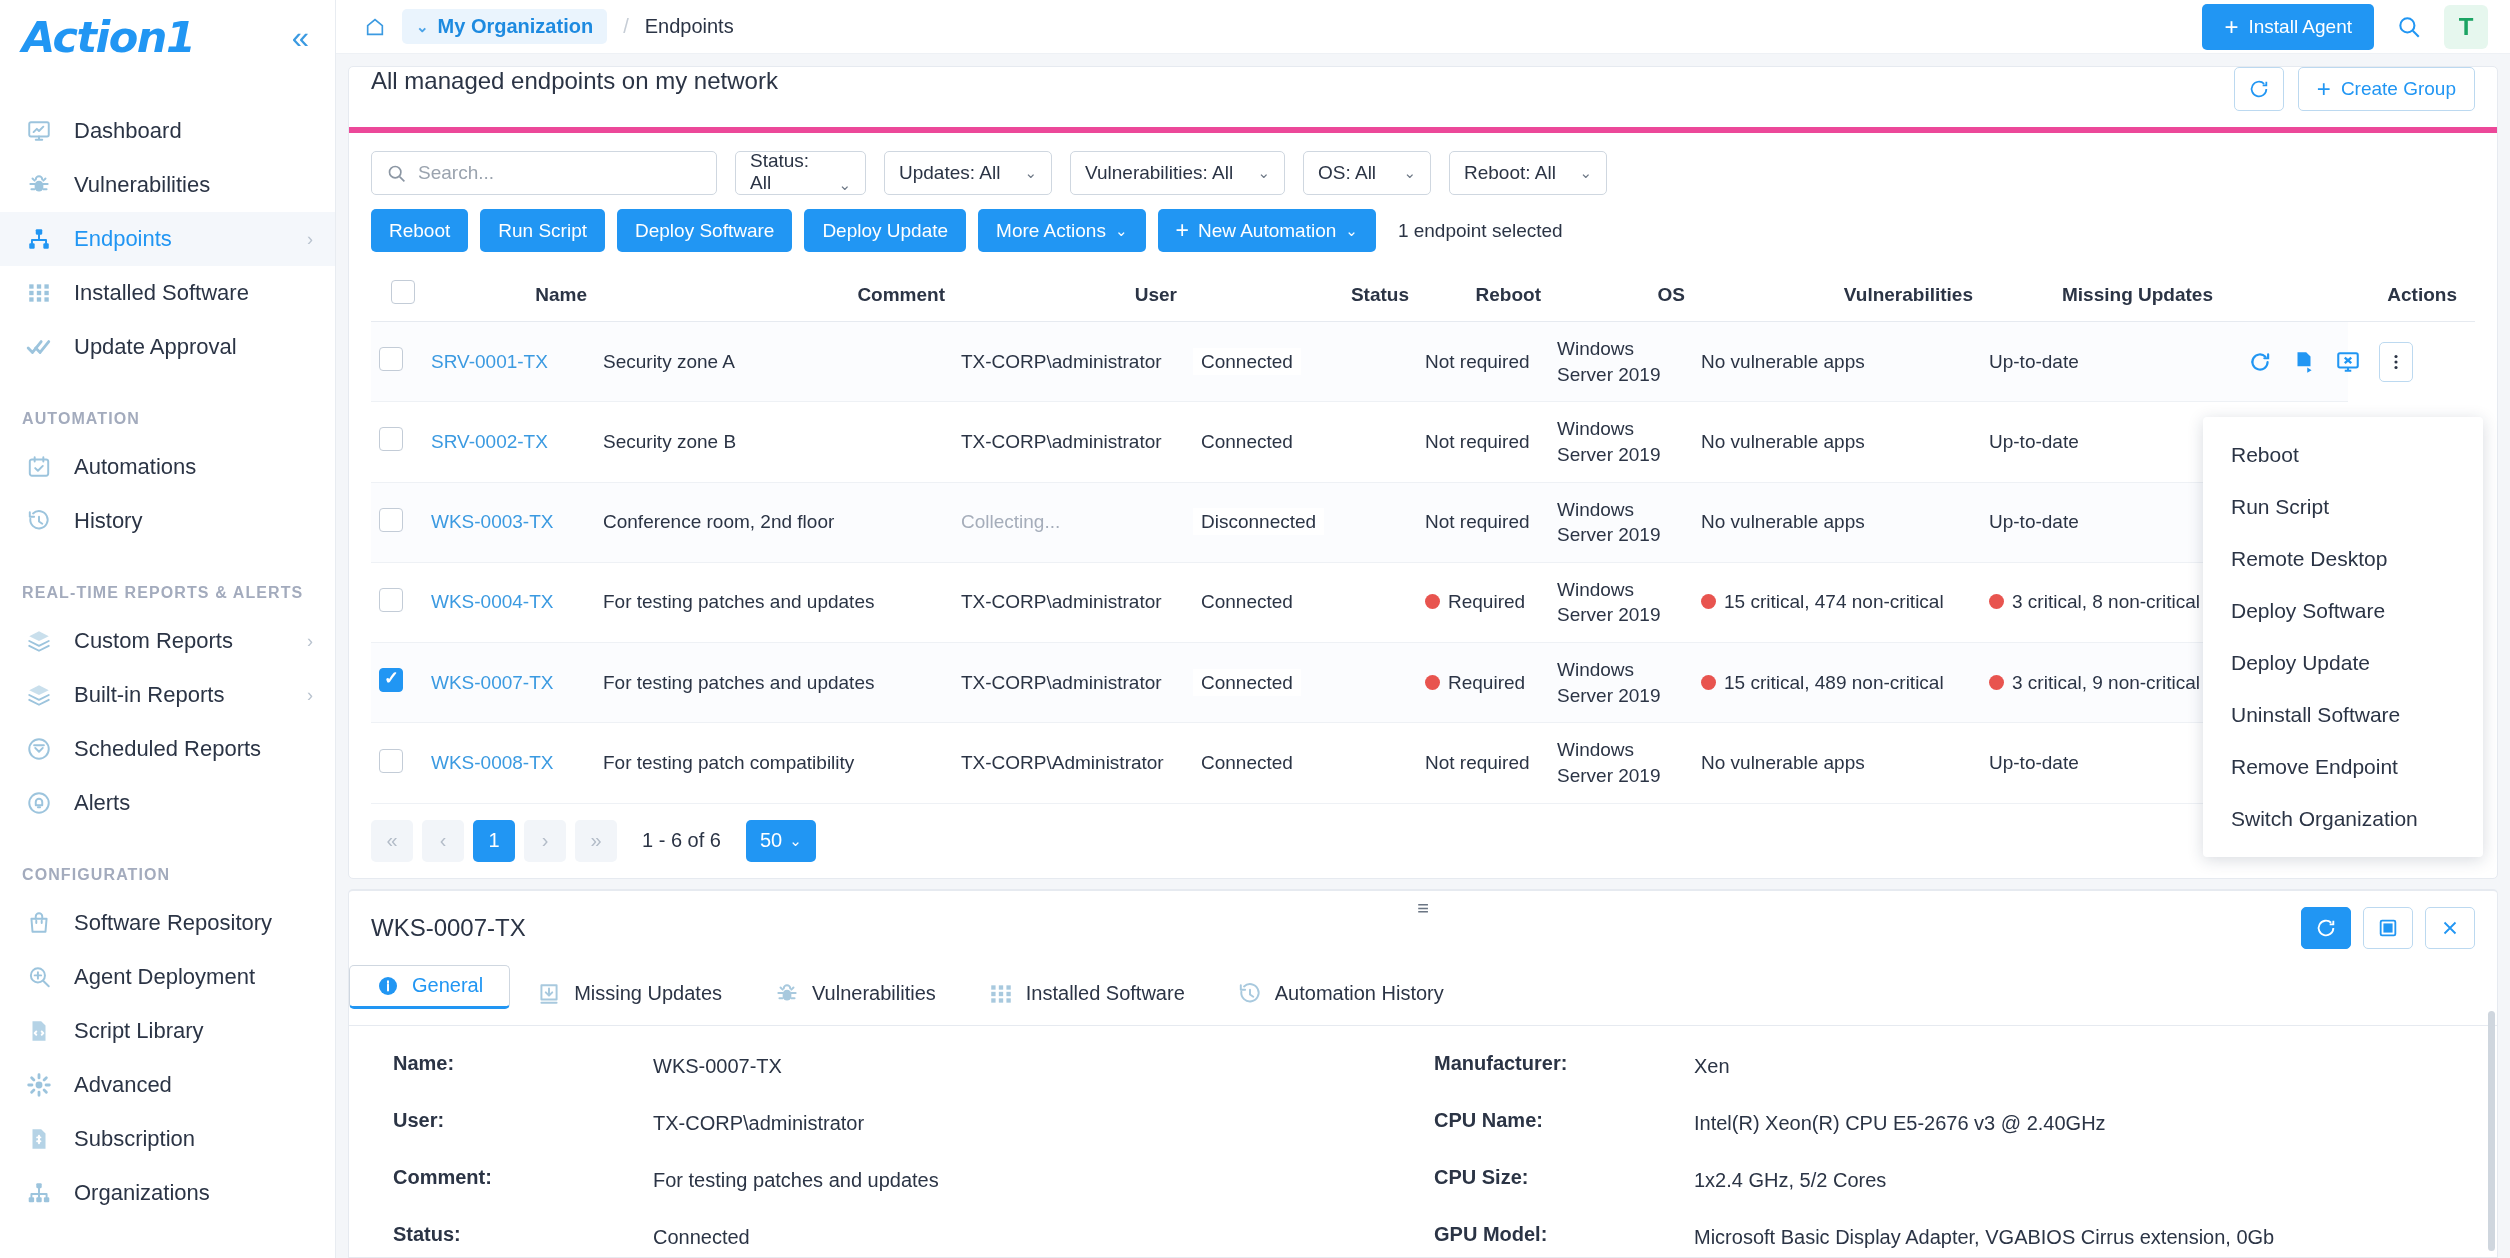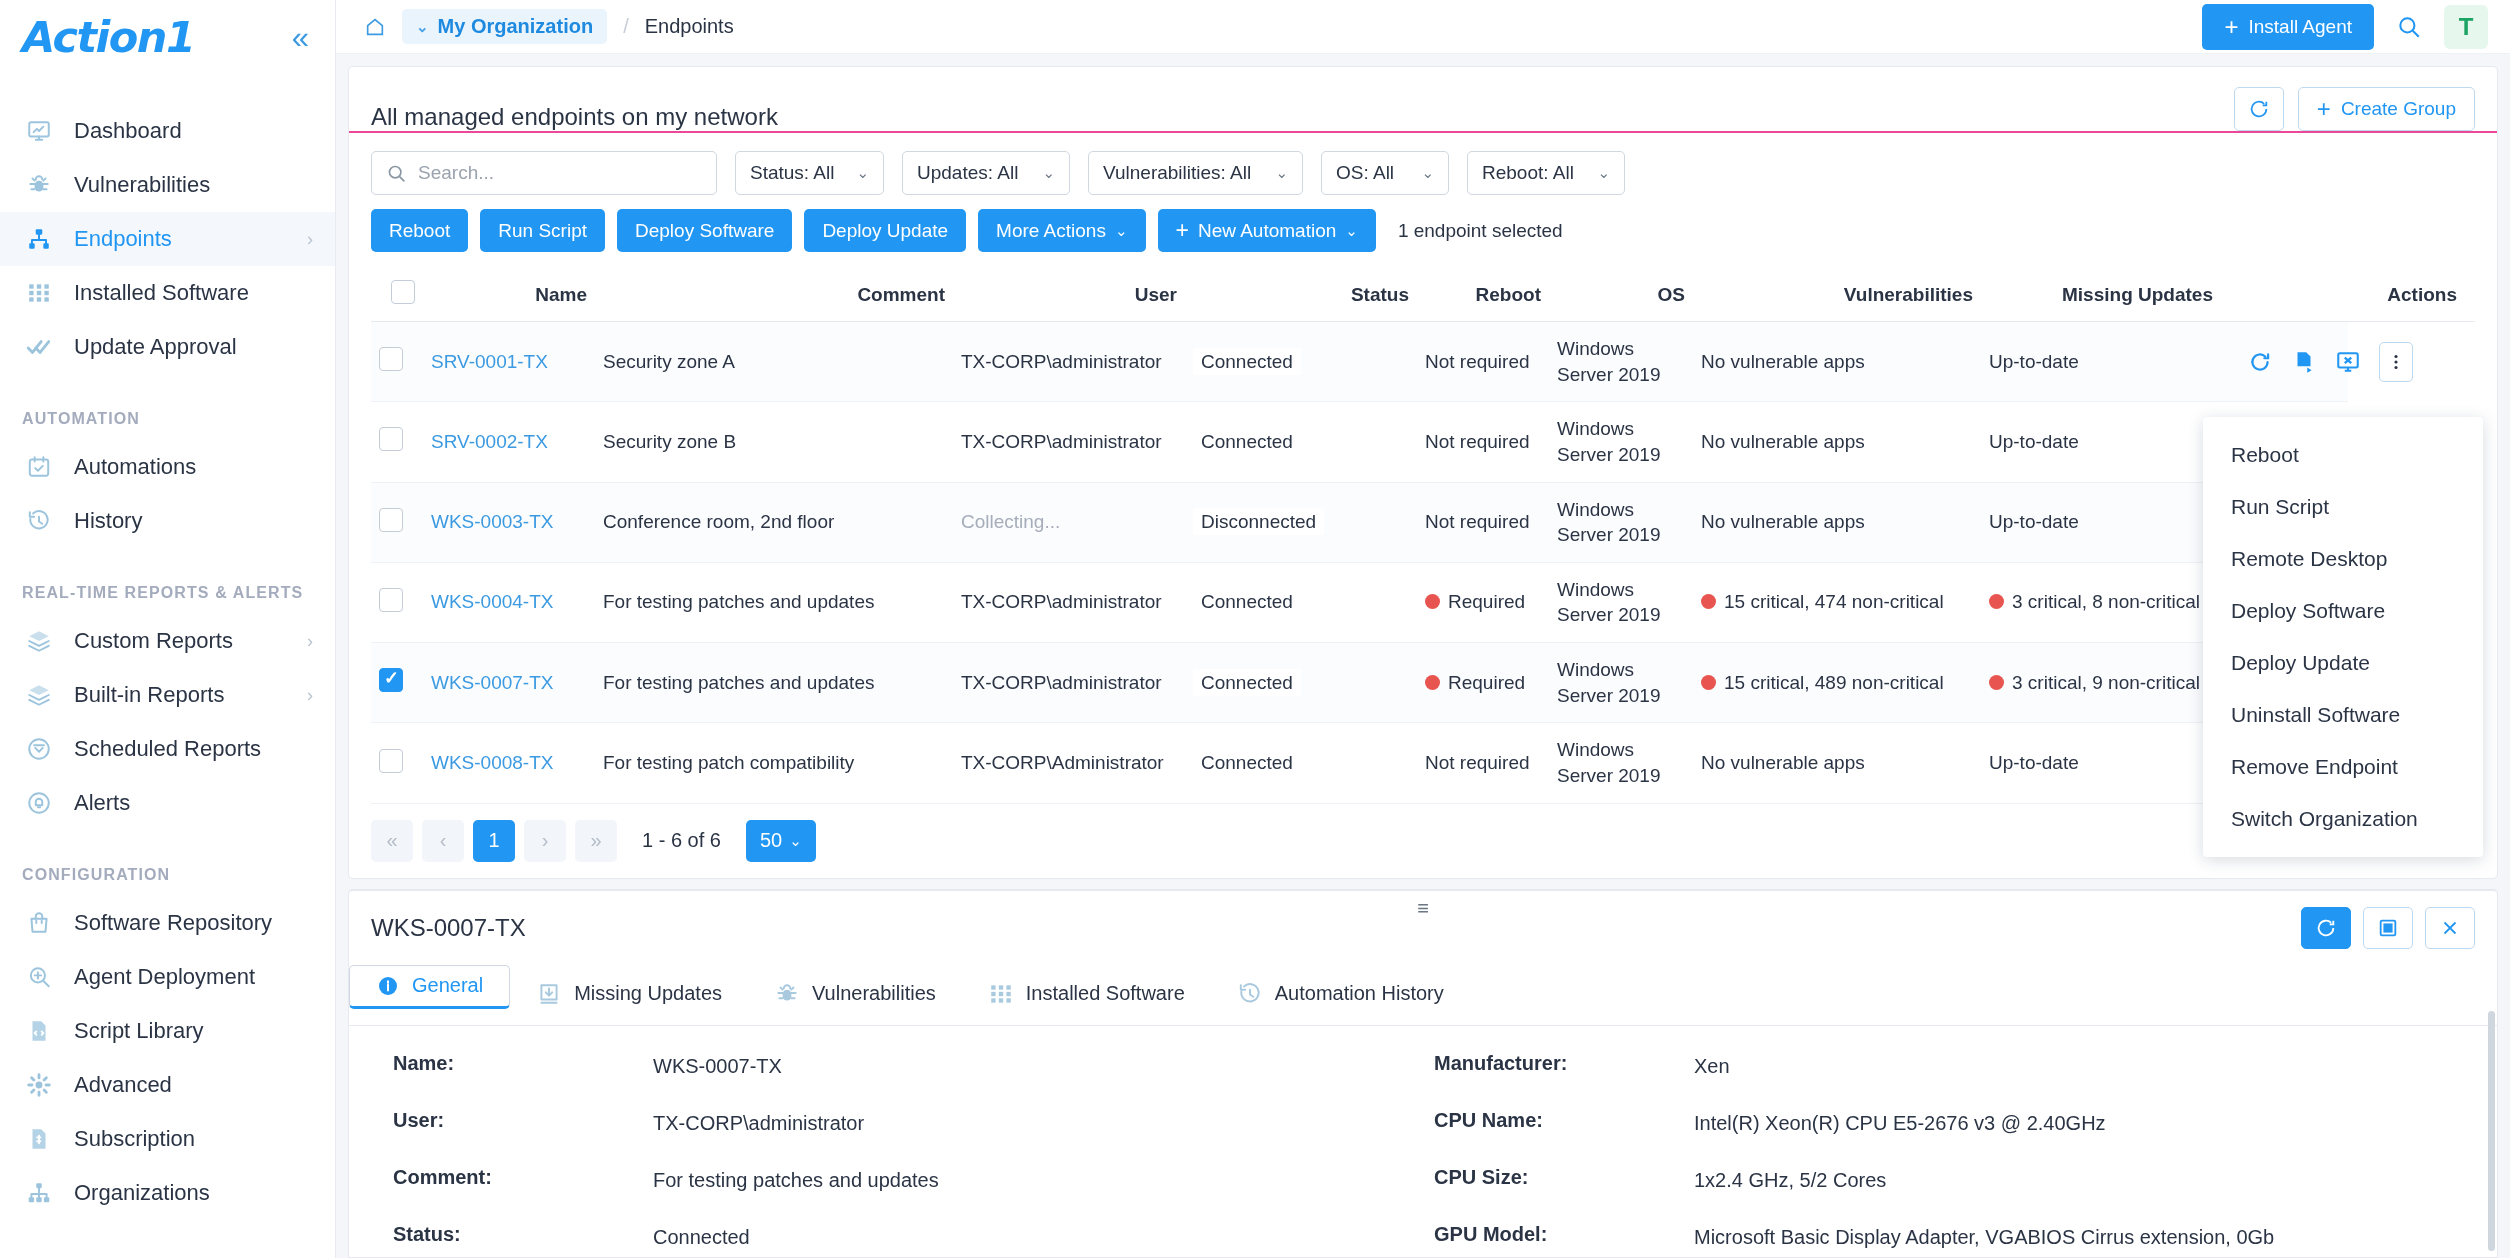"All managed endpoints on my" .card-head { align-items: flex-end -> flex-start; border-bottom: 2px solid #ec4899 -> 6px solid #ec4899 }
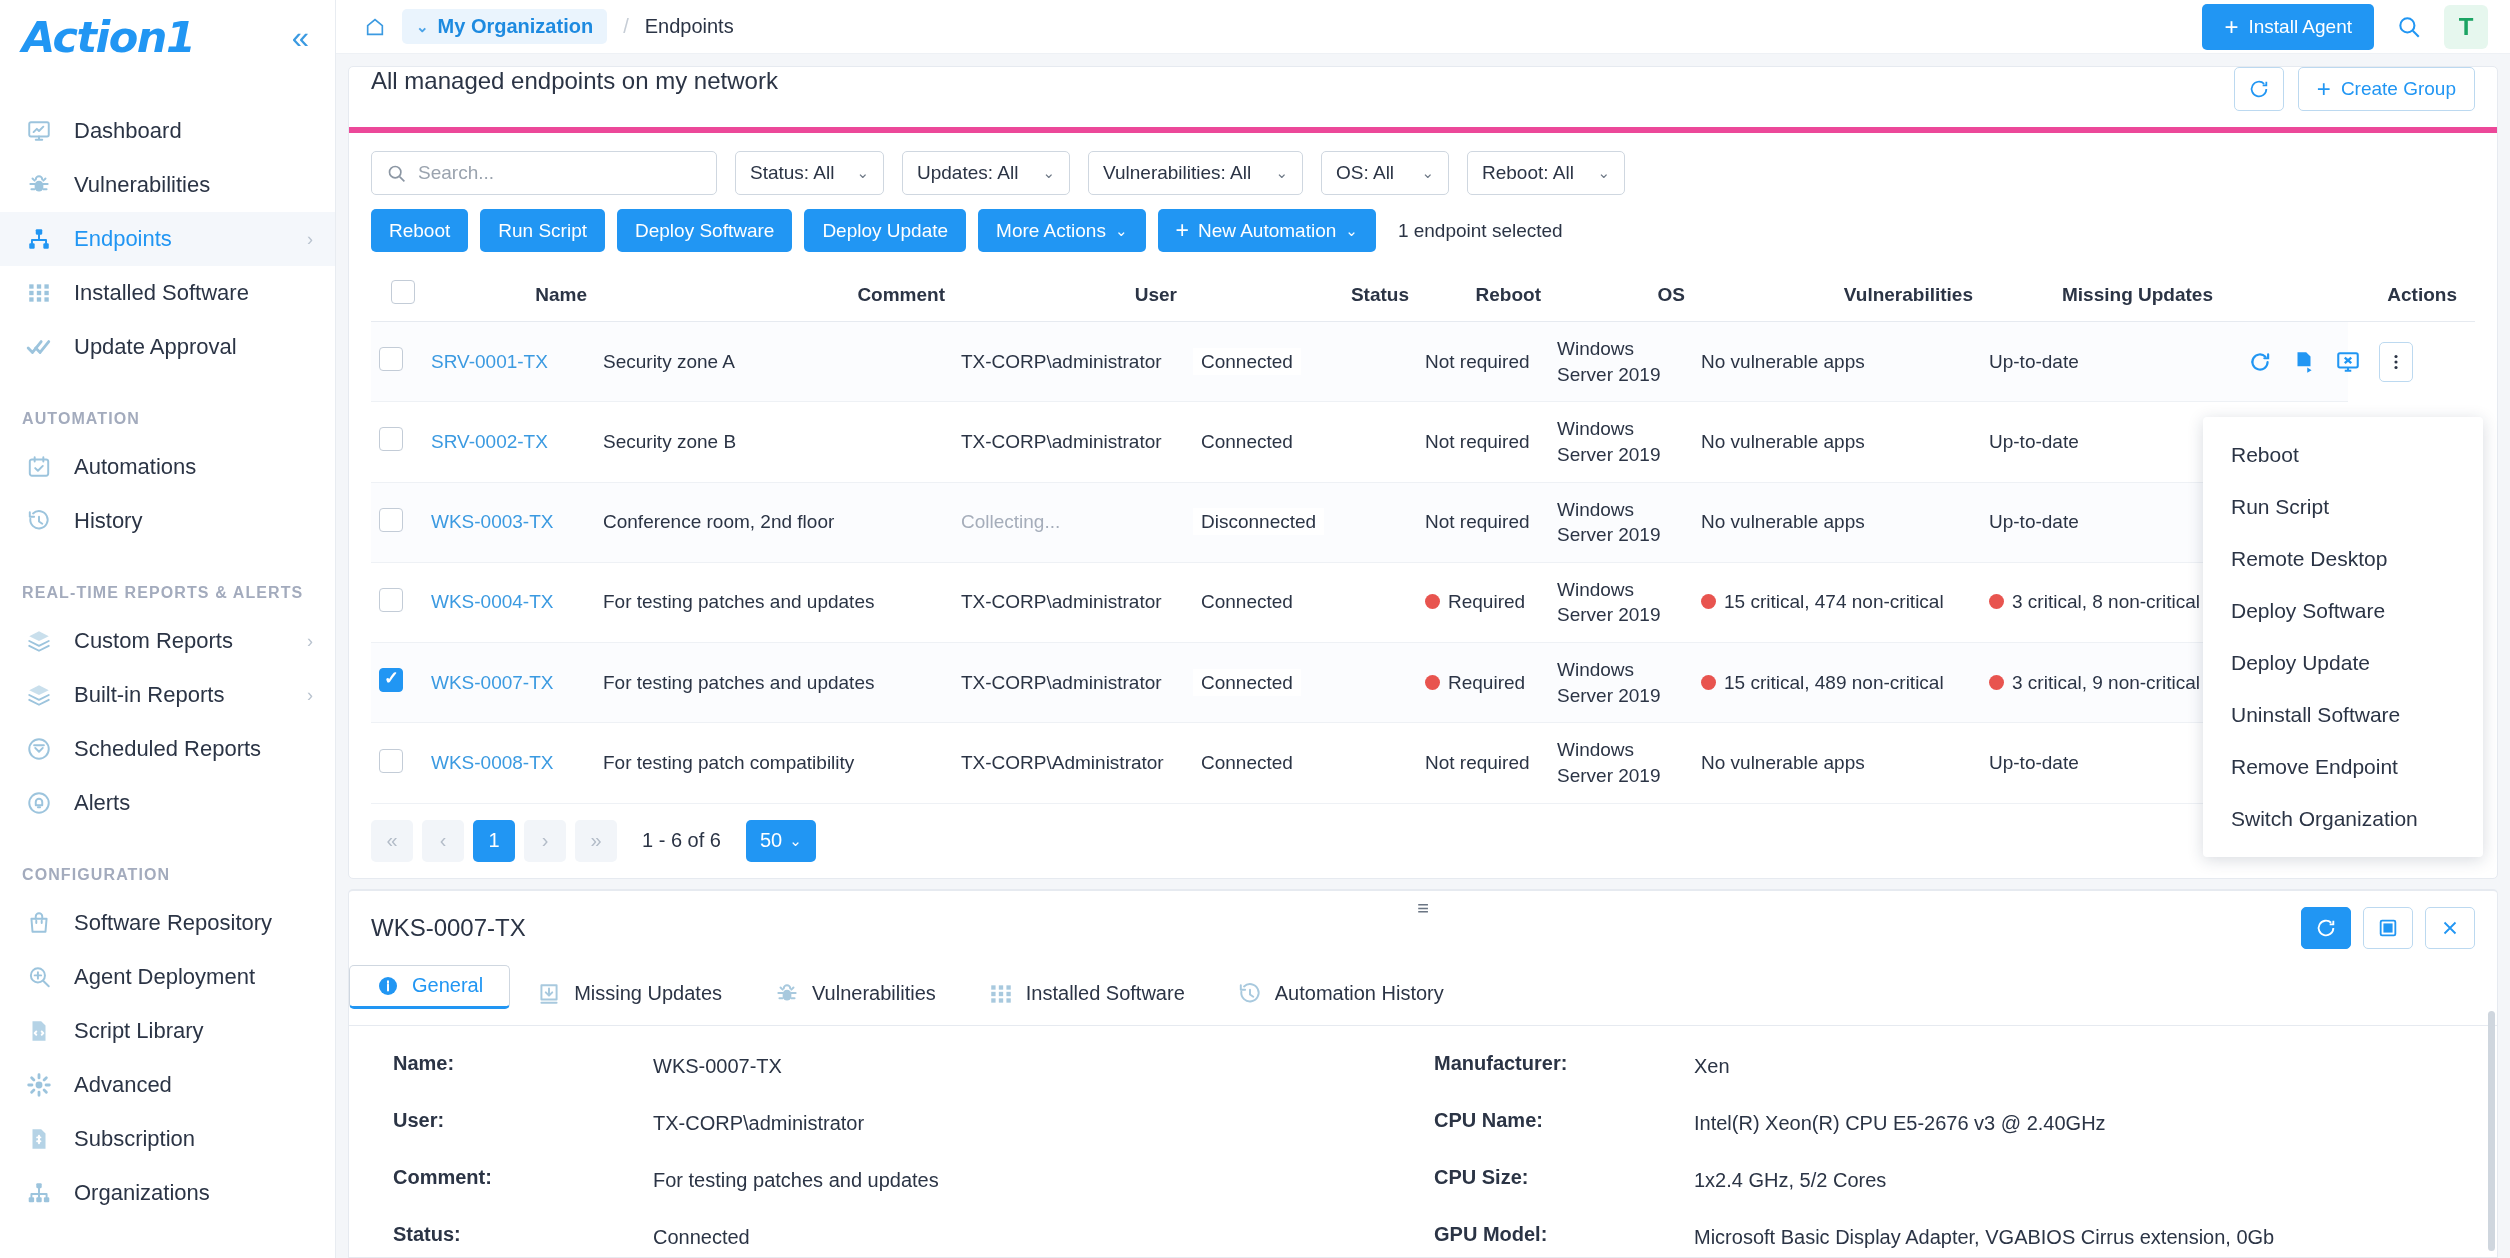"Status: All" div.sel { align-items: none -> flex-end; width: 149px -> 131px }
